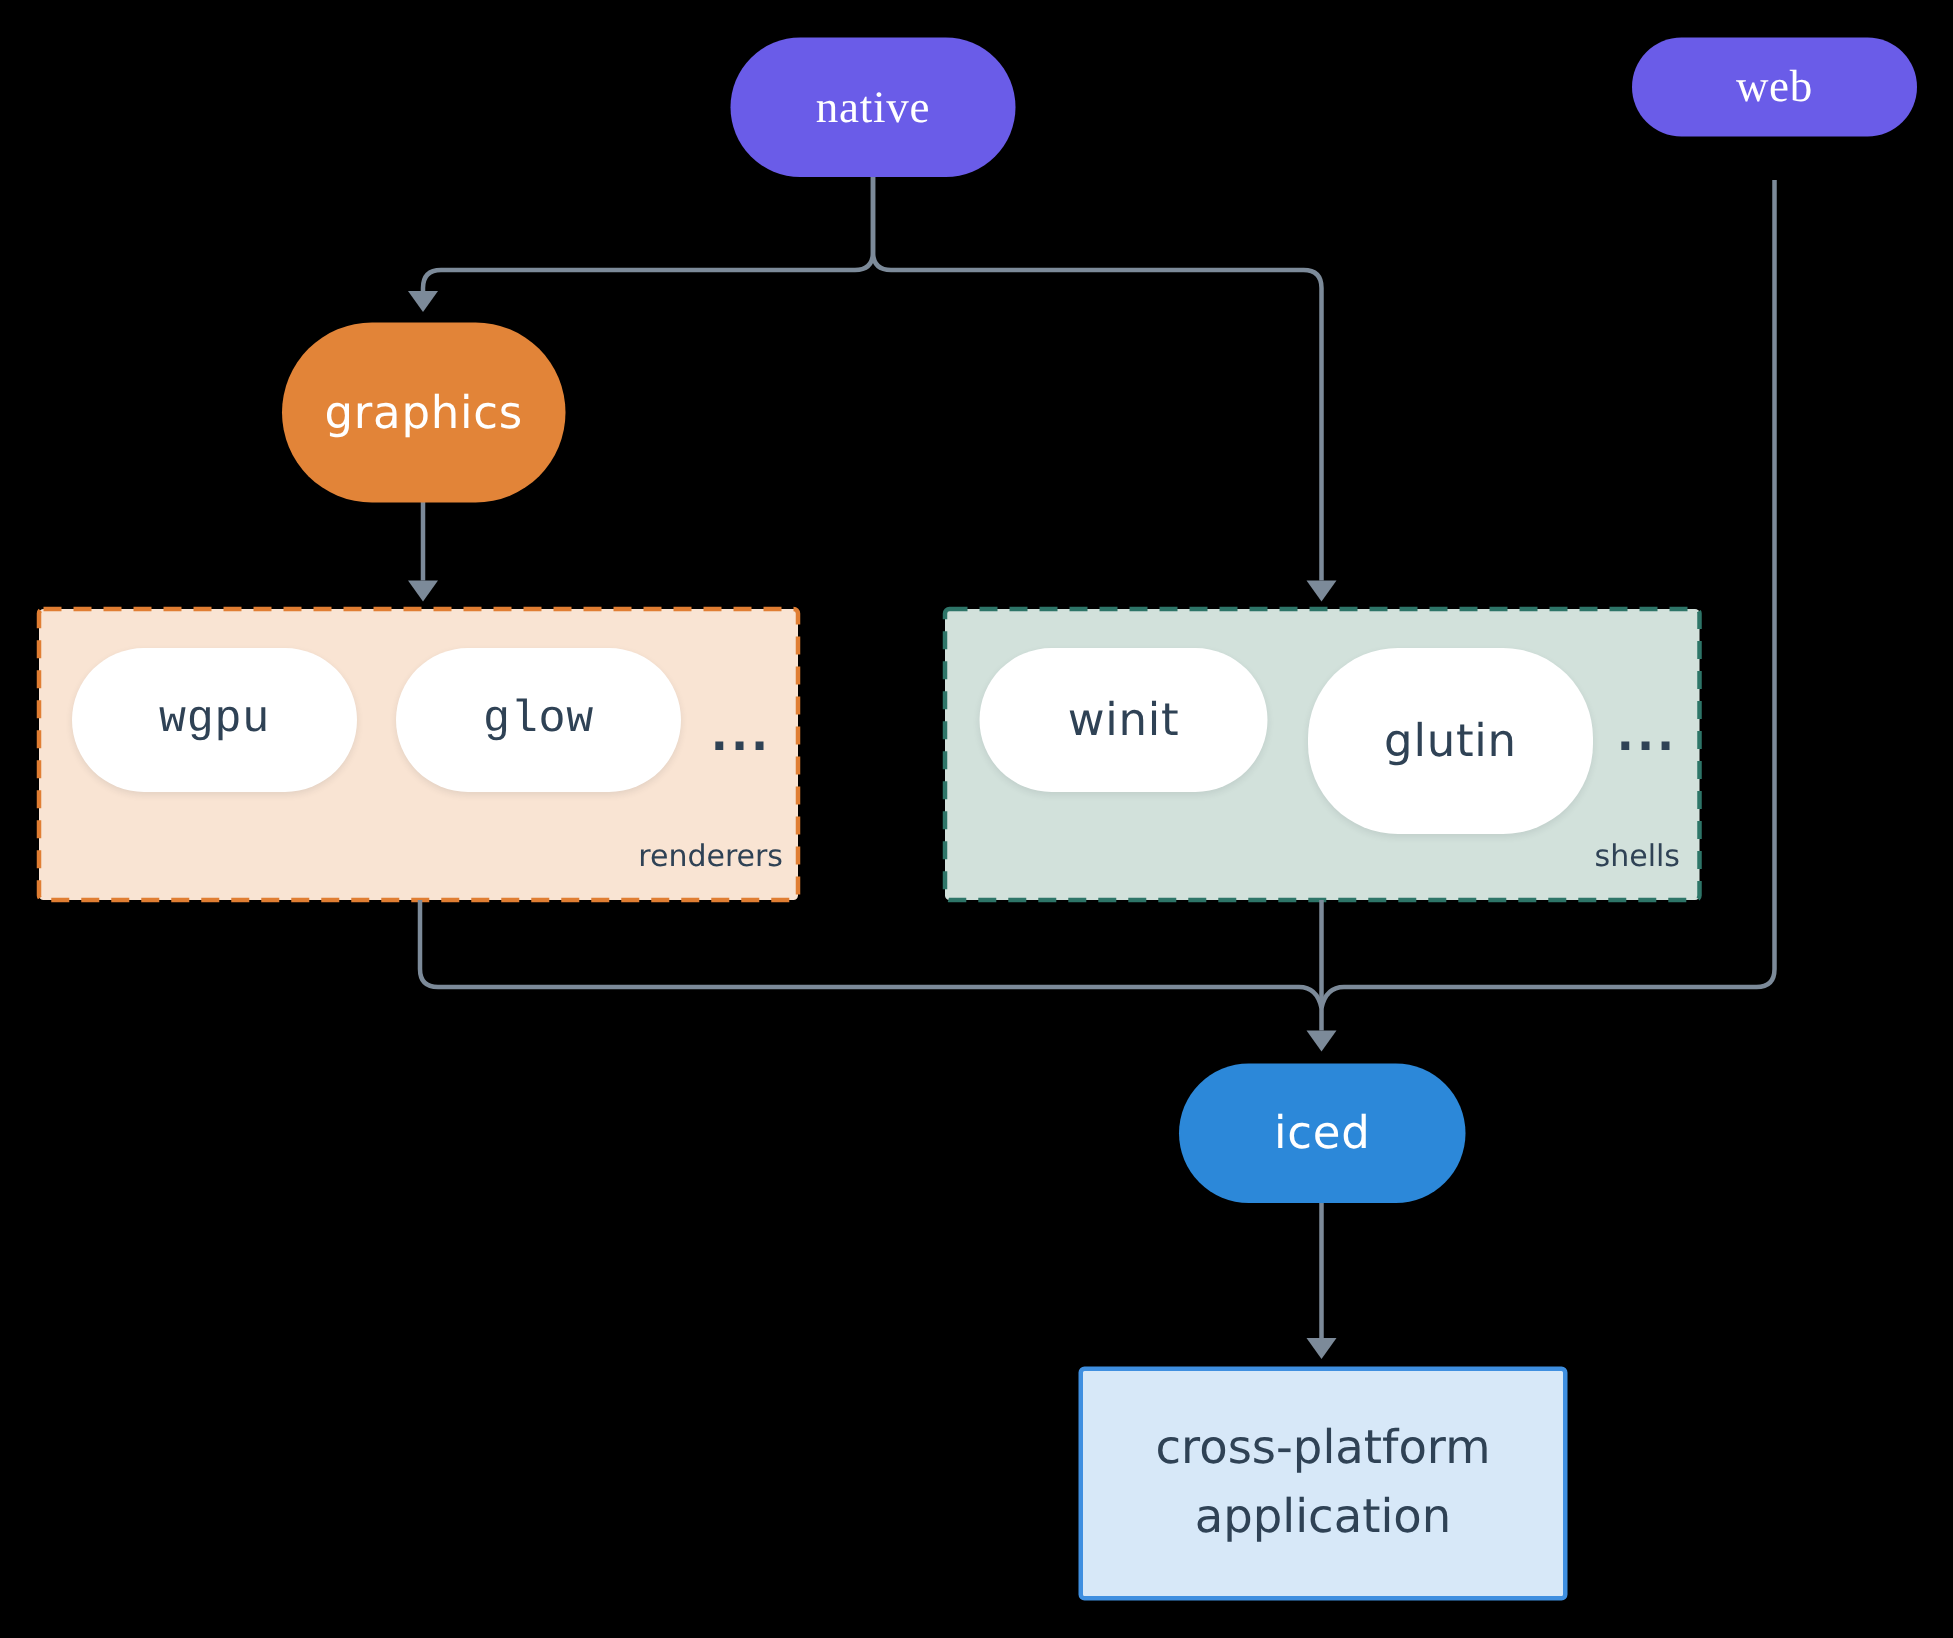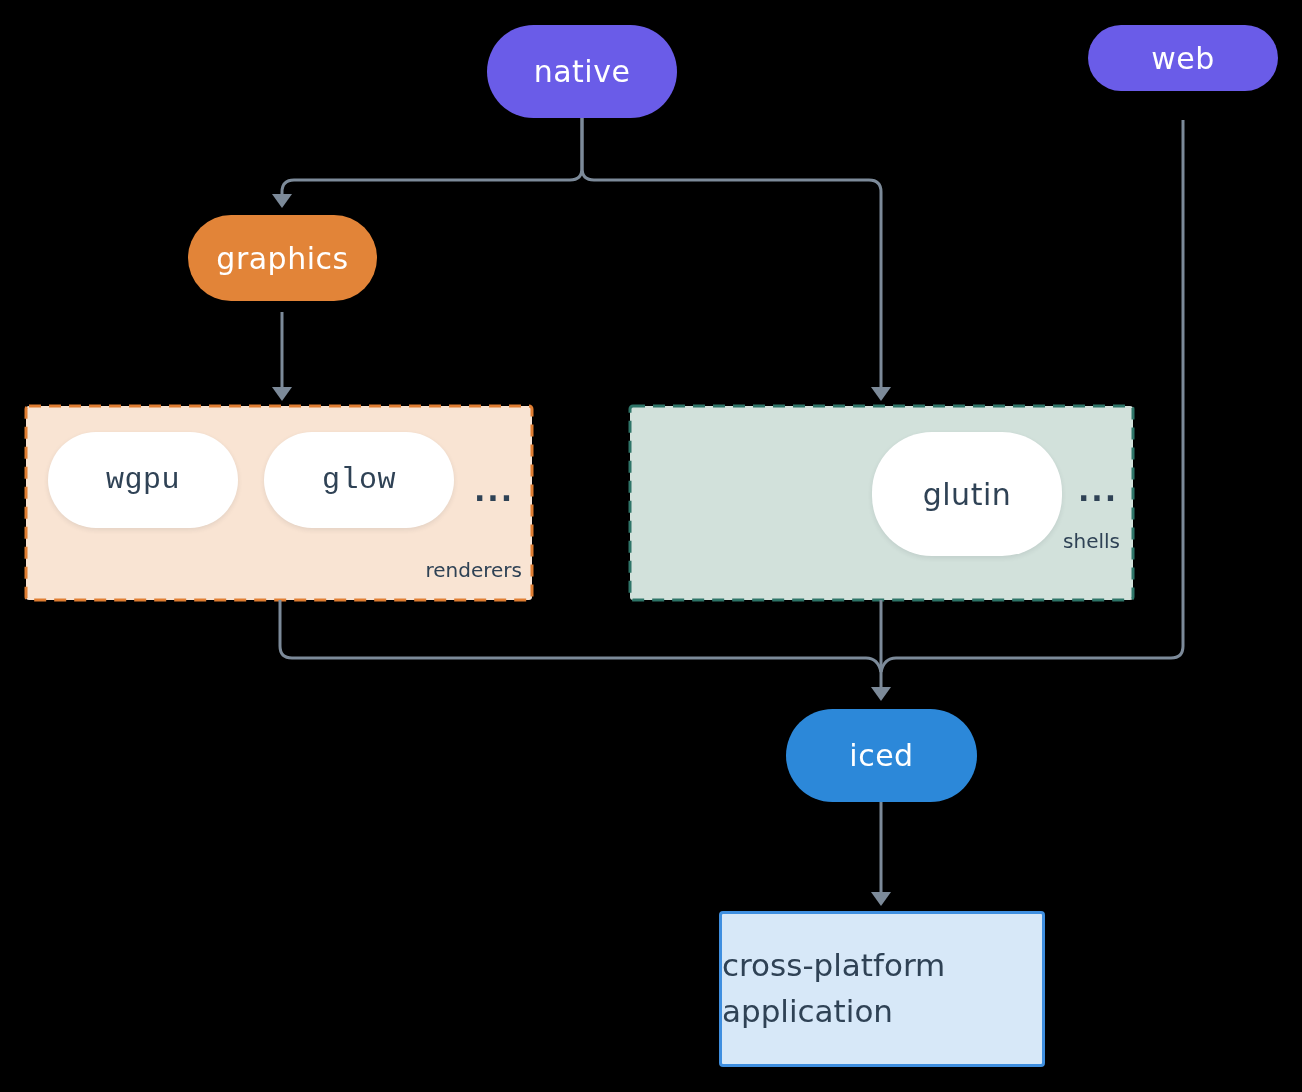"native" .pill.violet { font-family: none -> Liberation Serif, serif }
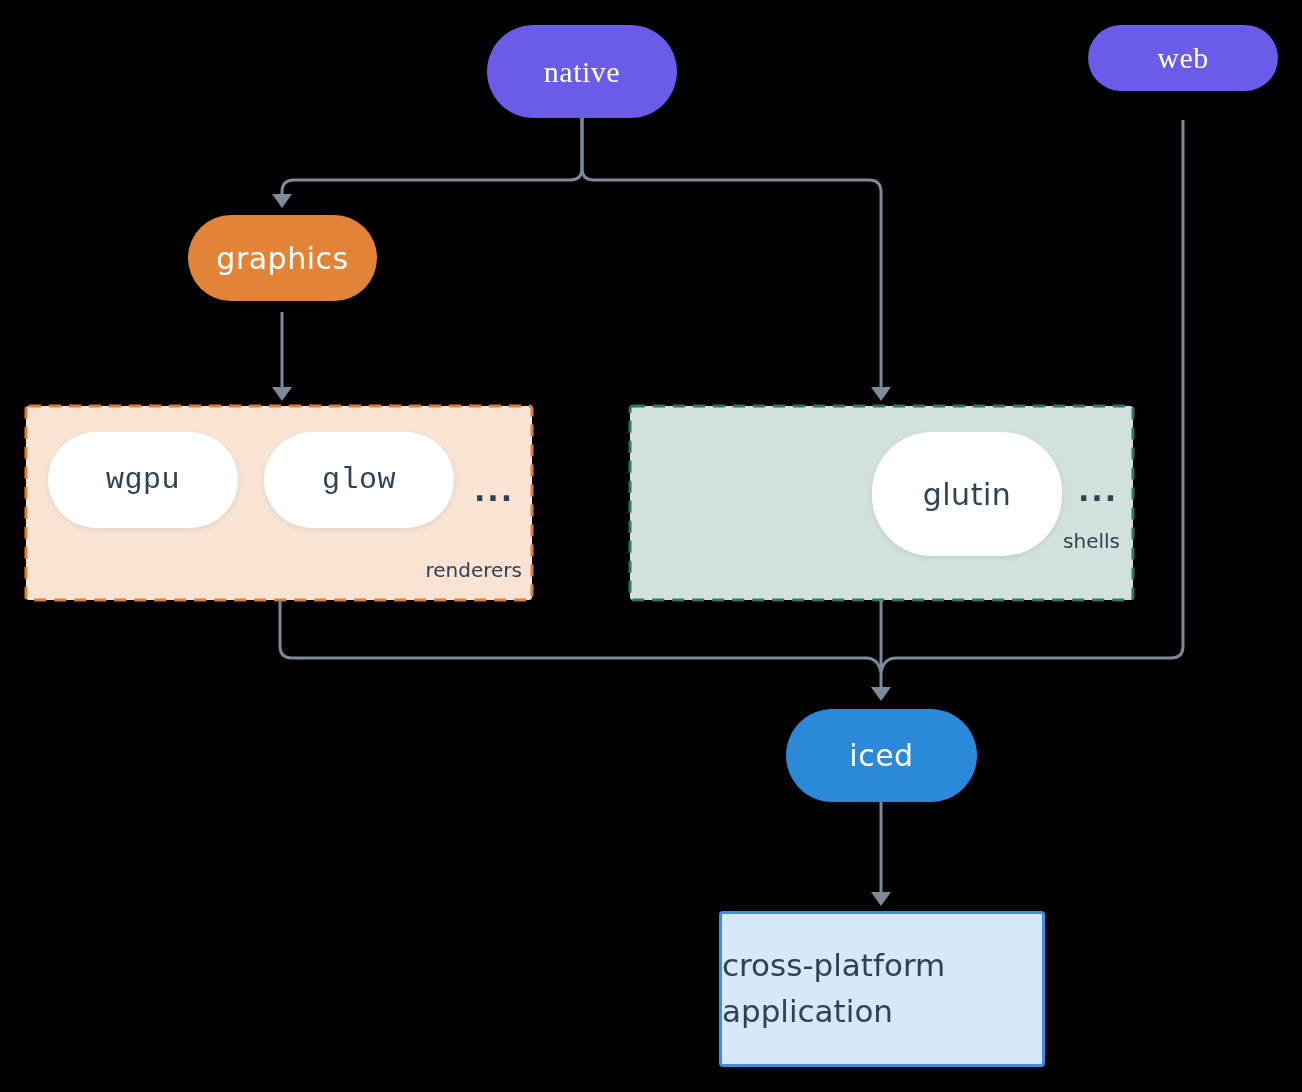"graphics" div.pill { height: 86px -> 120px }
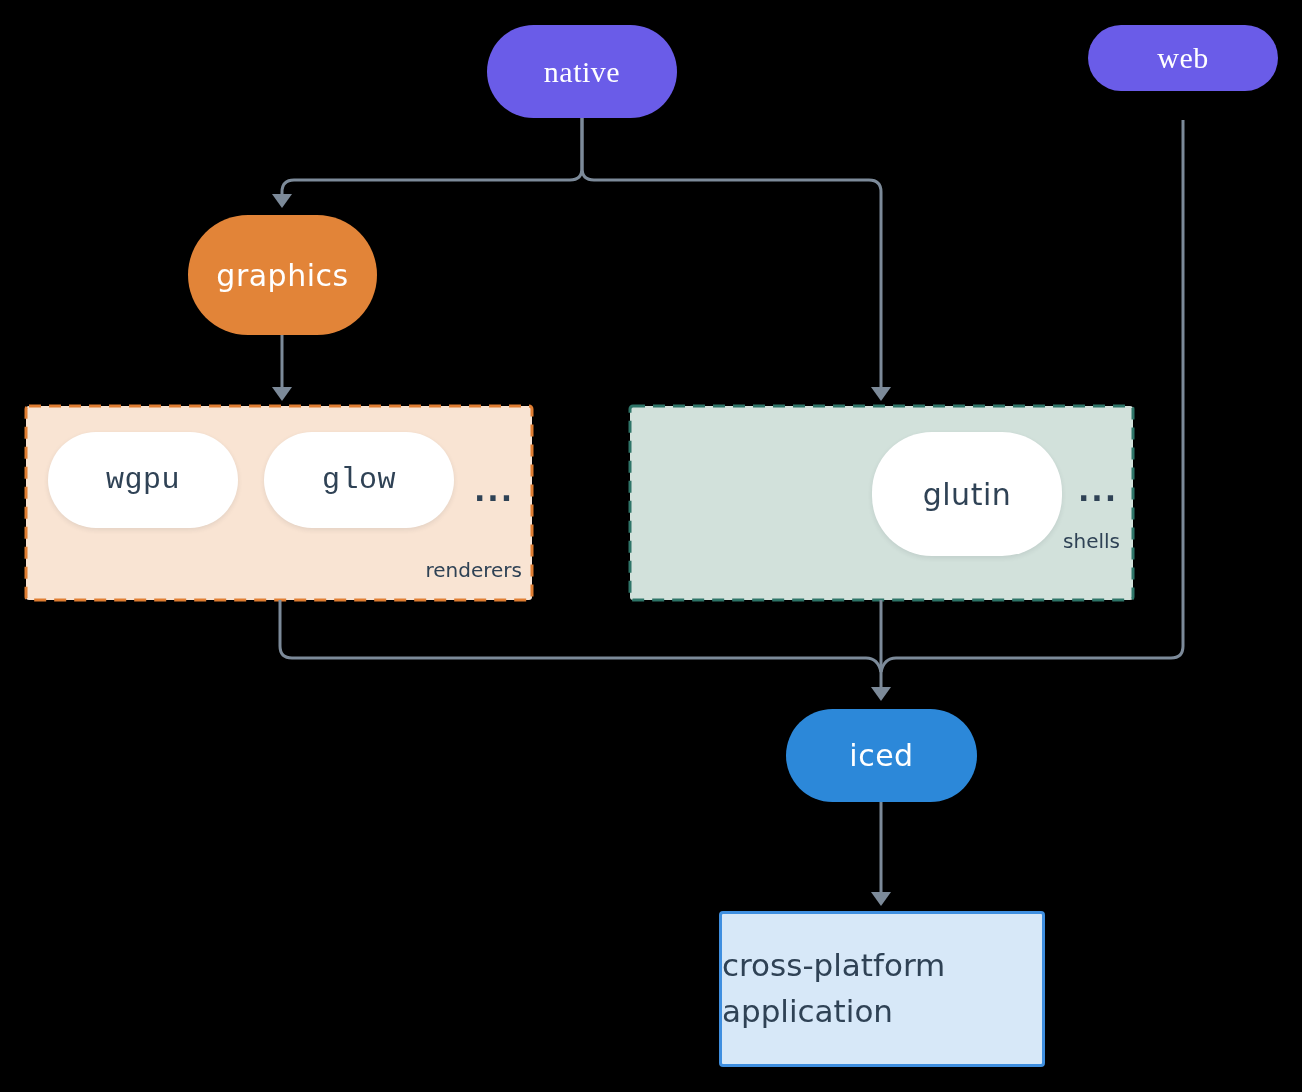"winit" div.pill { html: none -> <div>winit</div> }
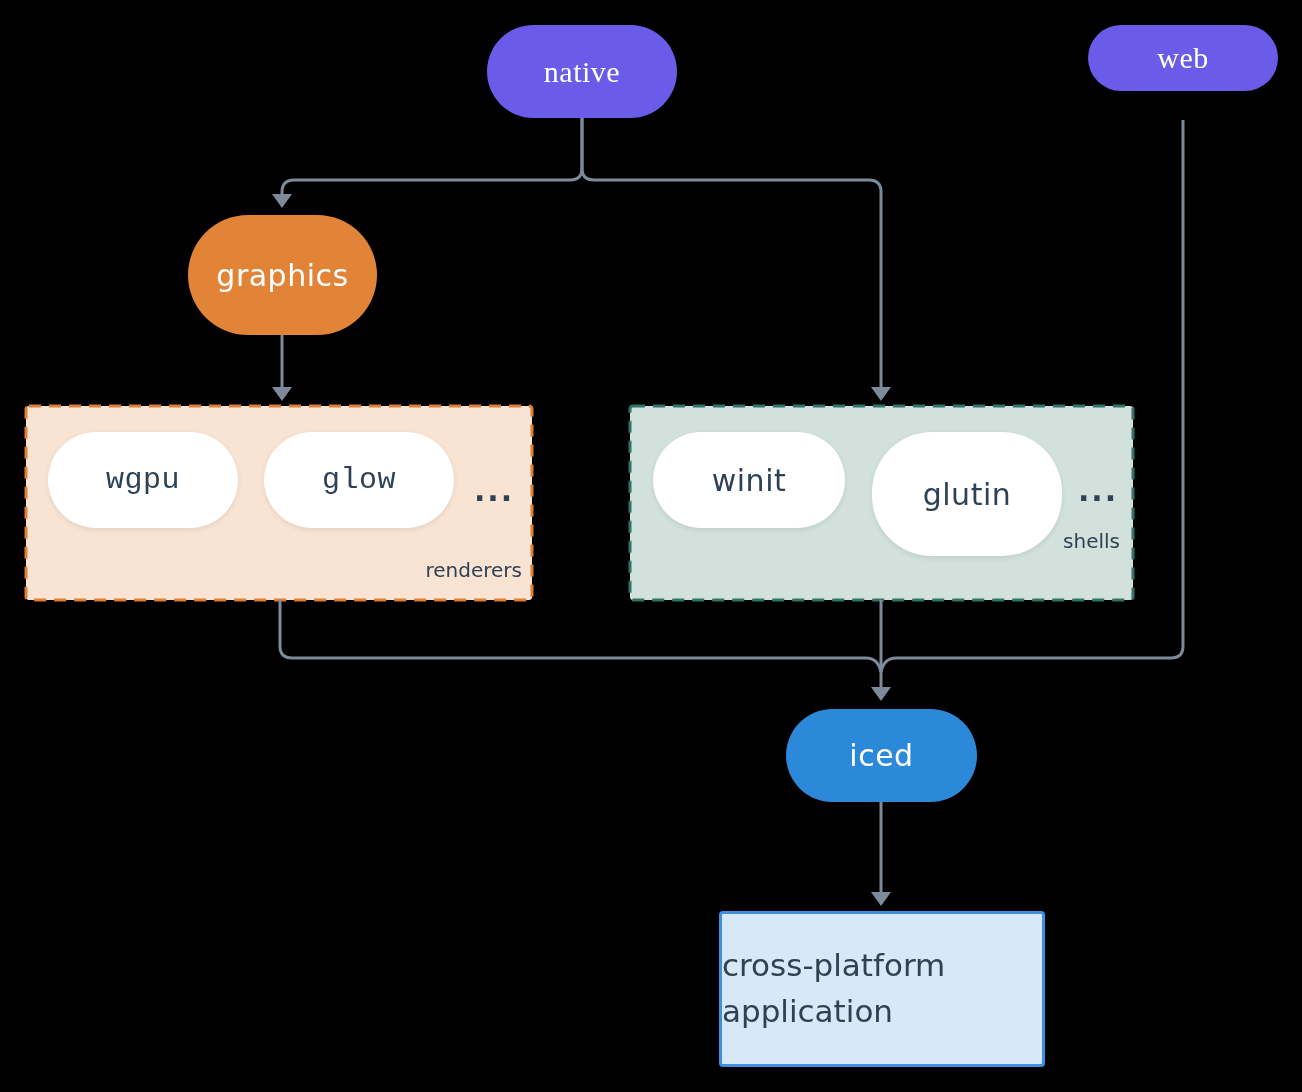"shells" div.group-label { top: 529px -> 558px }
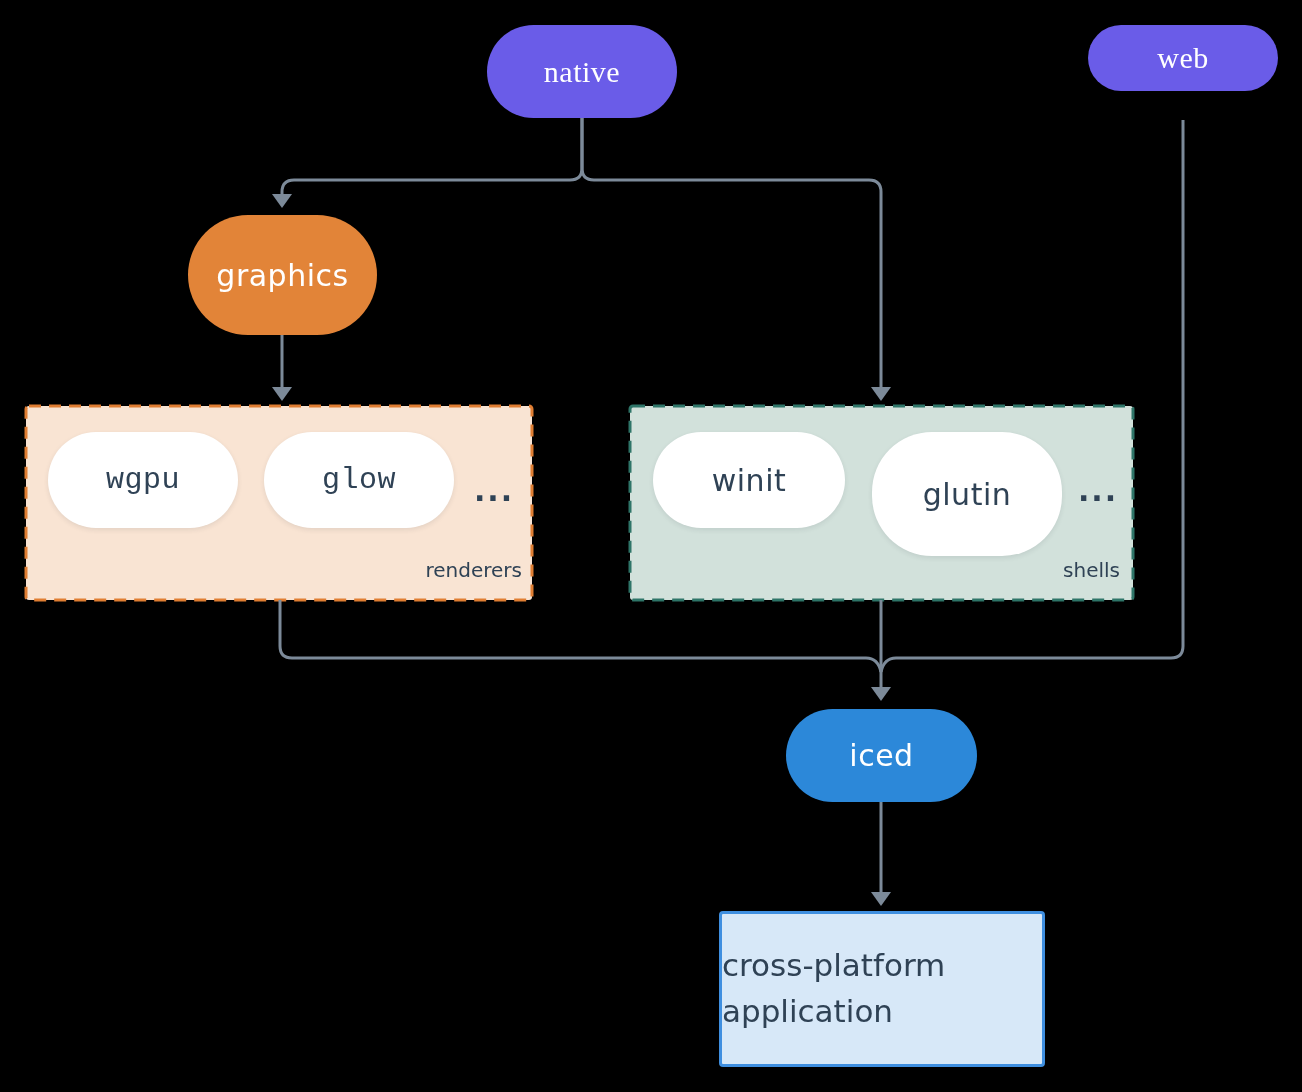"cross-platform" .app-box { align-items: none -> center }
